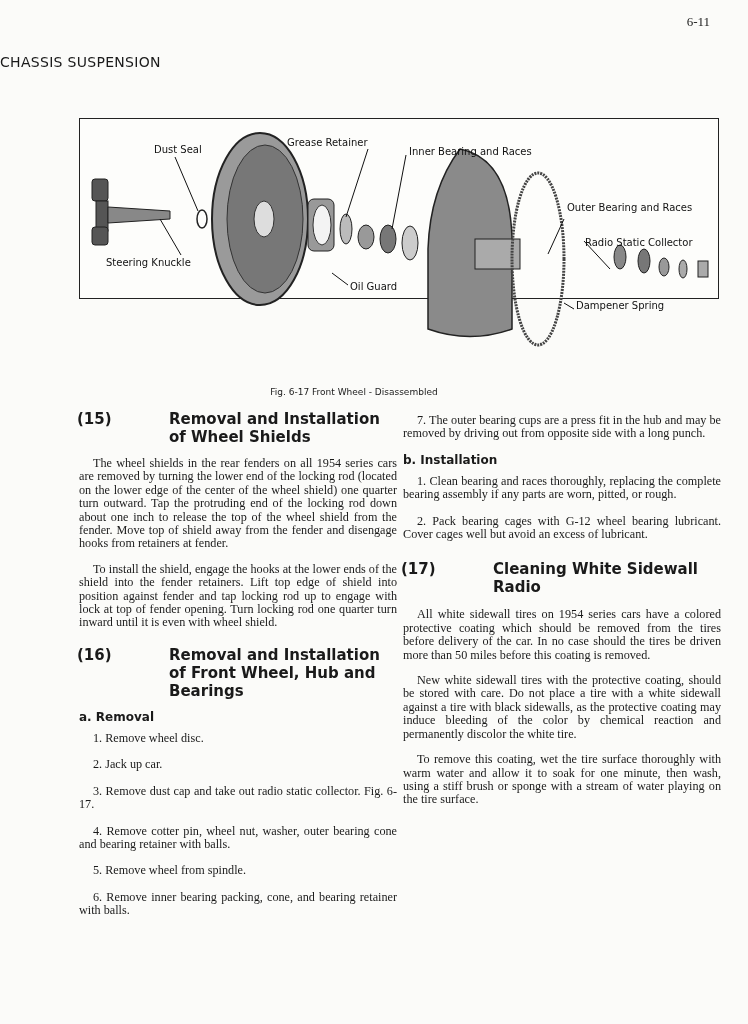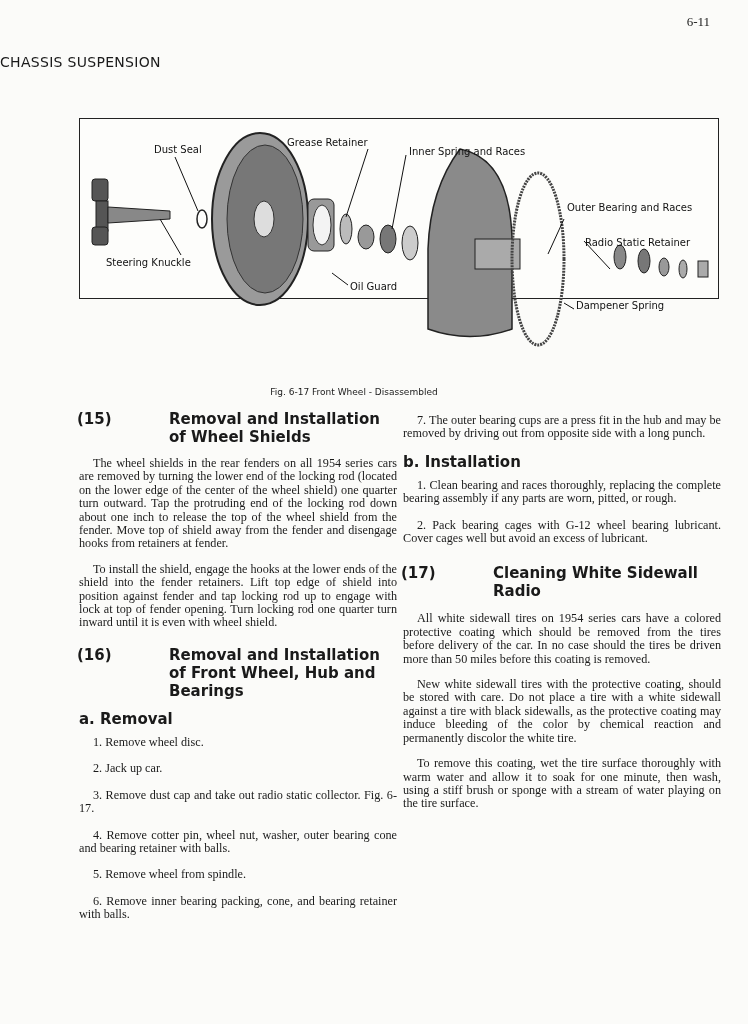"Inner Spring and Races" div.callout { text: Spring -> Bearing }
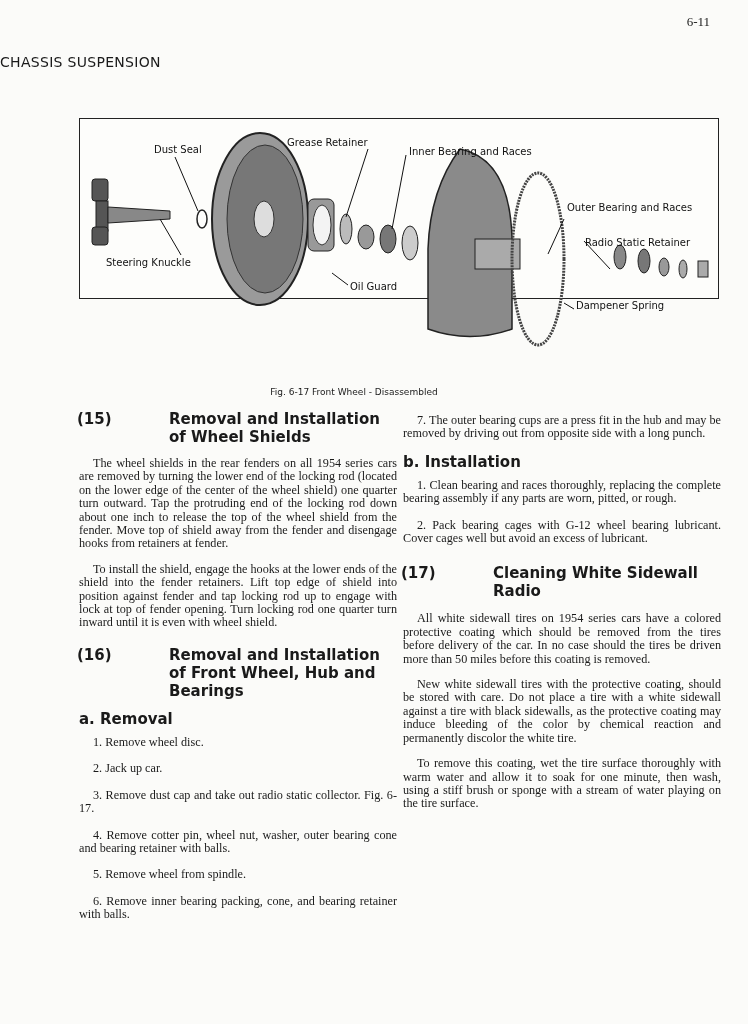"Radio Static Retainer" div.callout { text: Retainer -> Collector }
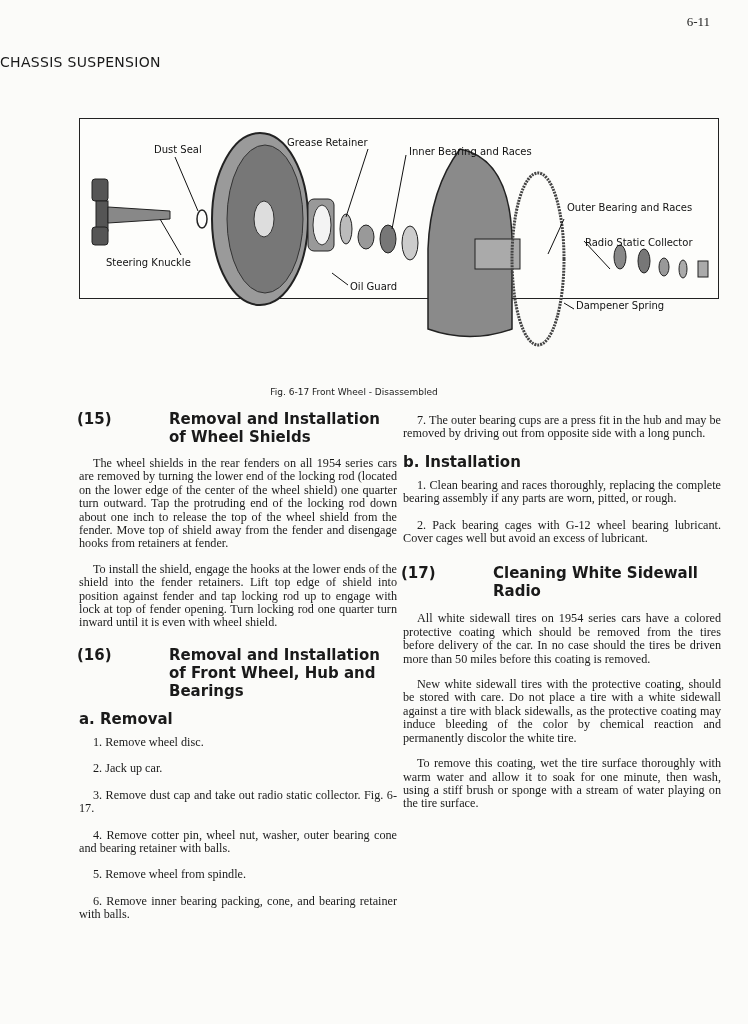"b. Installation" .sub-head { font-size: 15px -> 12px }
